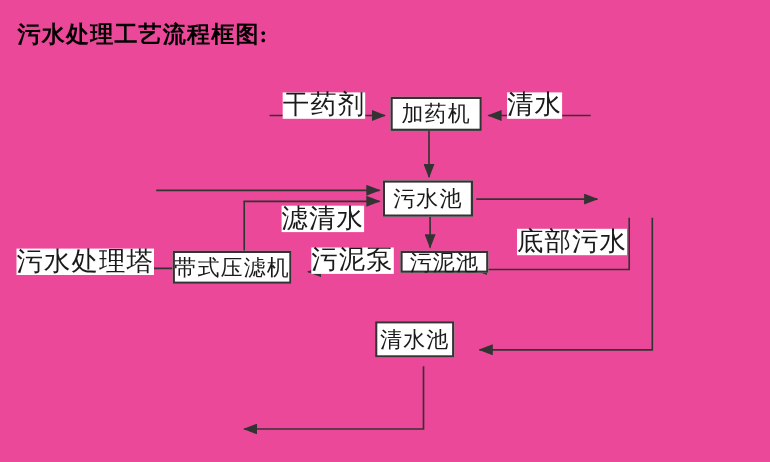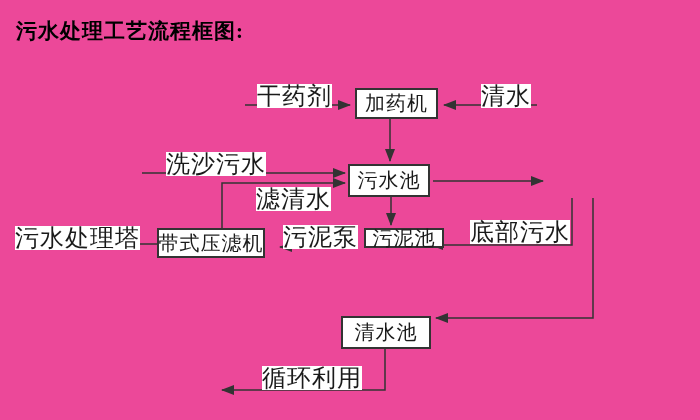"清水" .l-clear { left: 481px -> 461px }
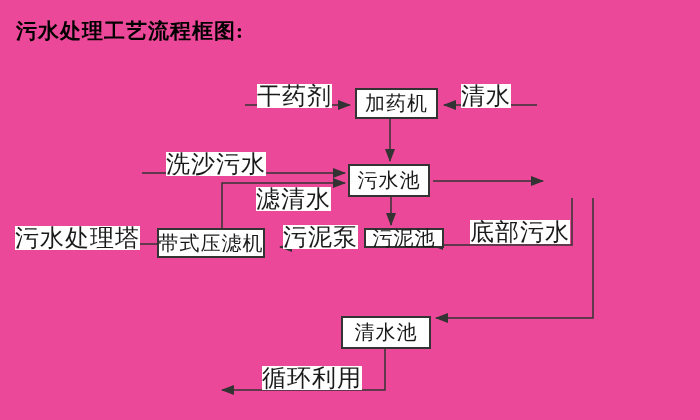"洗沙污水" div.lbl { html: <div>洗沙污水</div> -> none }
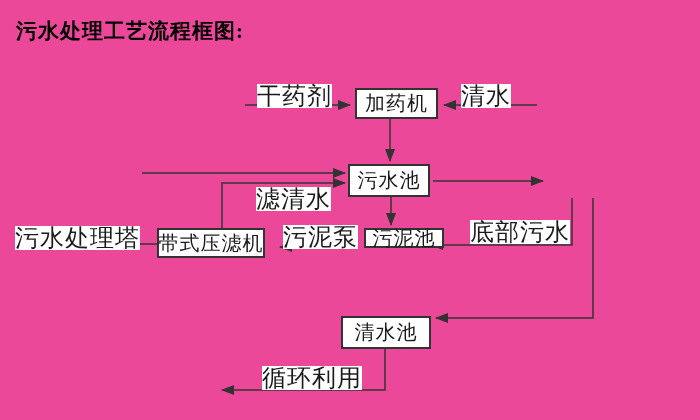"底部污水" .l-bottom { top: 220px -> 208px }
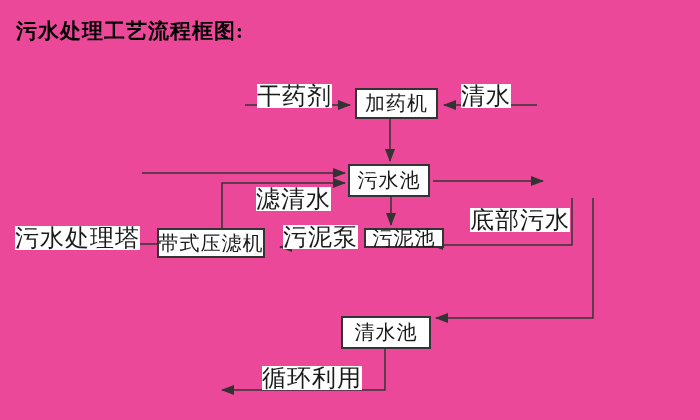"清水池" .n-clean { top: 316px -> 292px; width: 90px -> 72px }
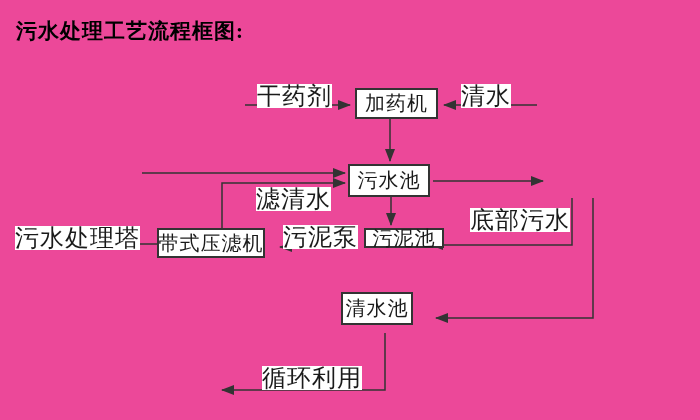"循环利用" div.lbl { html: <div>循环利用</div> -> none }
